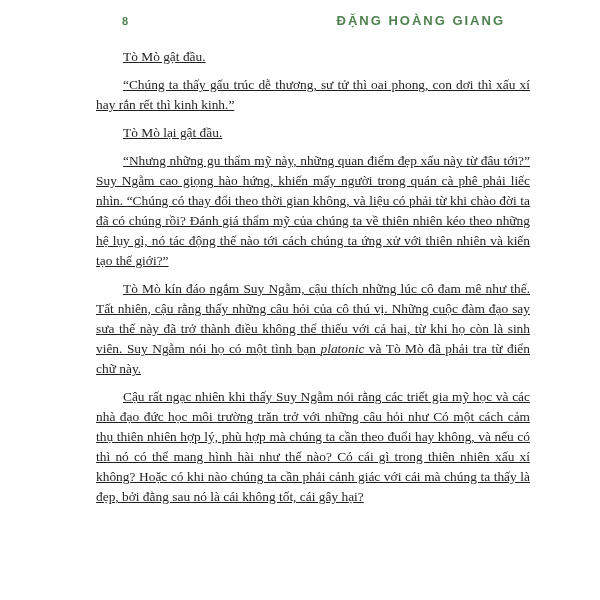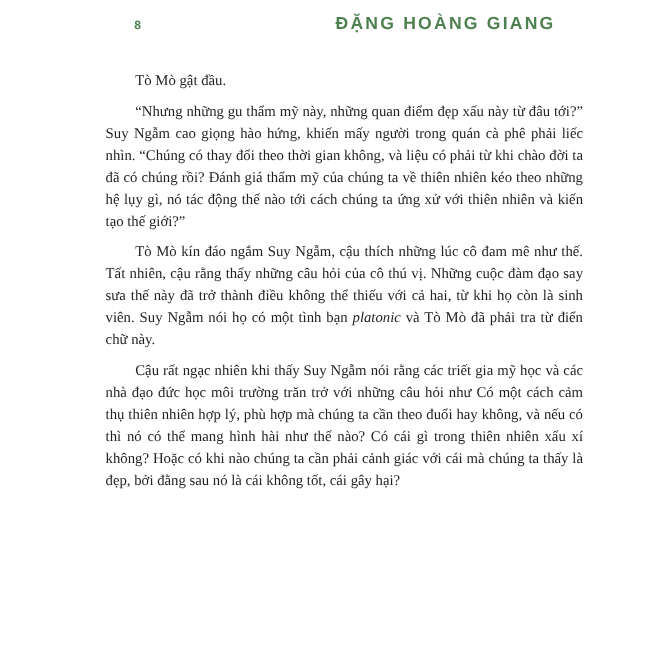"ĐẶNG HOÀNG GIANG" .author { font-size: 16px -> 13px }
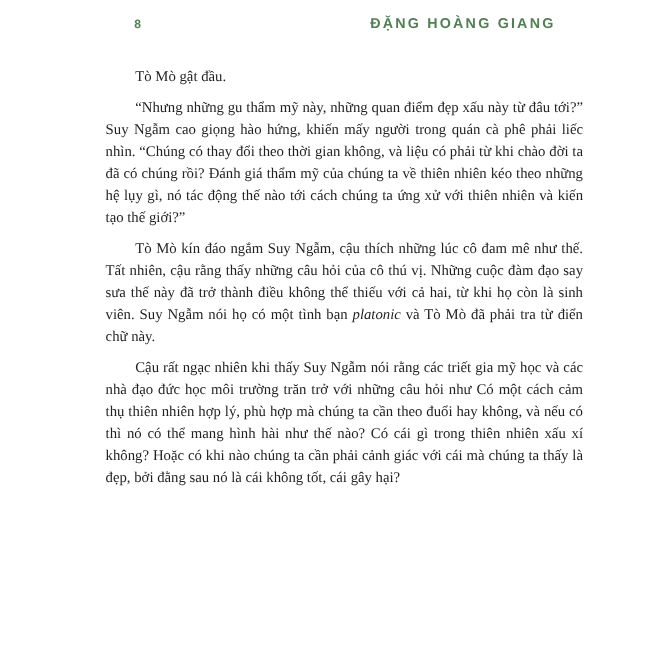"Tò Mò gật đầu." .body-text { margin-top: 32px -> 19px; text-decoration: none -> underline }
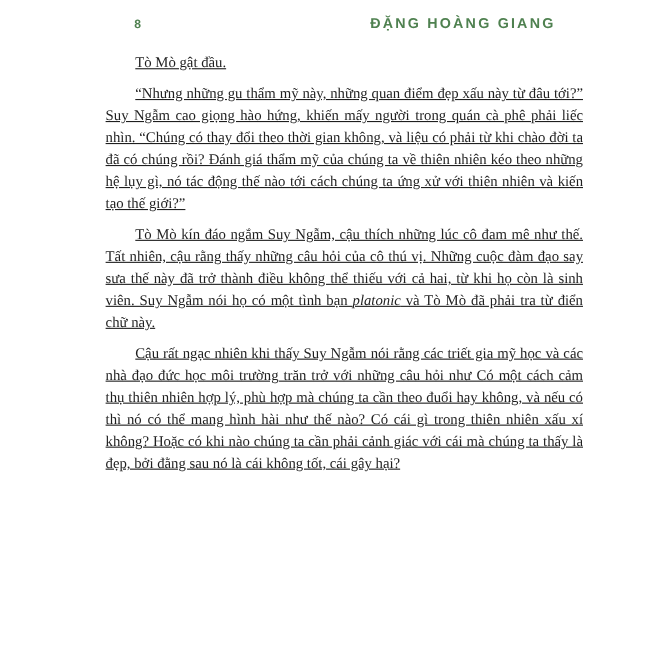"“Chúng ta thấy gấu trúc" p.para { html: none -> <p><span>“Chúng ta thấy gấu trúc dễ thương, sư tử thì oai phong, con dơi thì xấu xí hay rắn rết thì kinh kinh.”</span></p> }
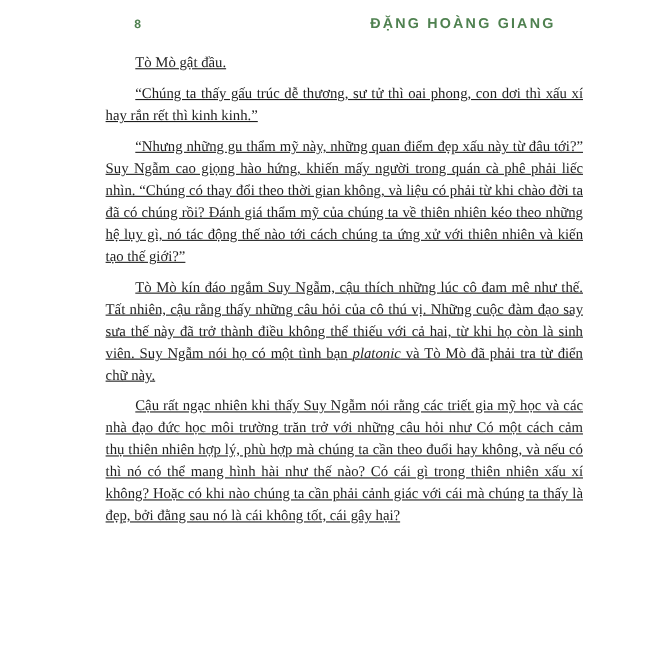"Tò Mò lại gật đầu." p.para { html: none -> <p><span>Tò Mò lại gật đầu.</span></p> }
